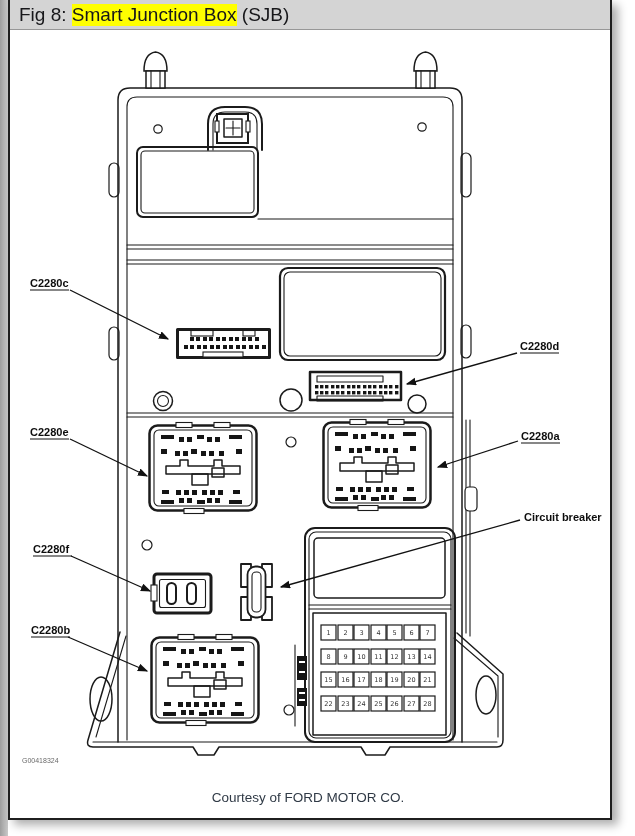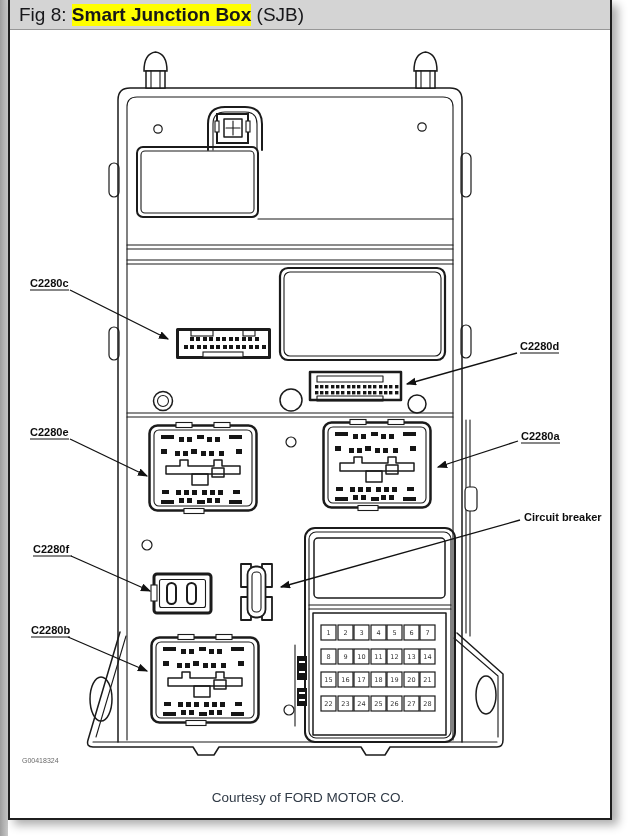"Smart Junction Box" .hl { font-weight: bold -> none }
